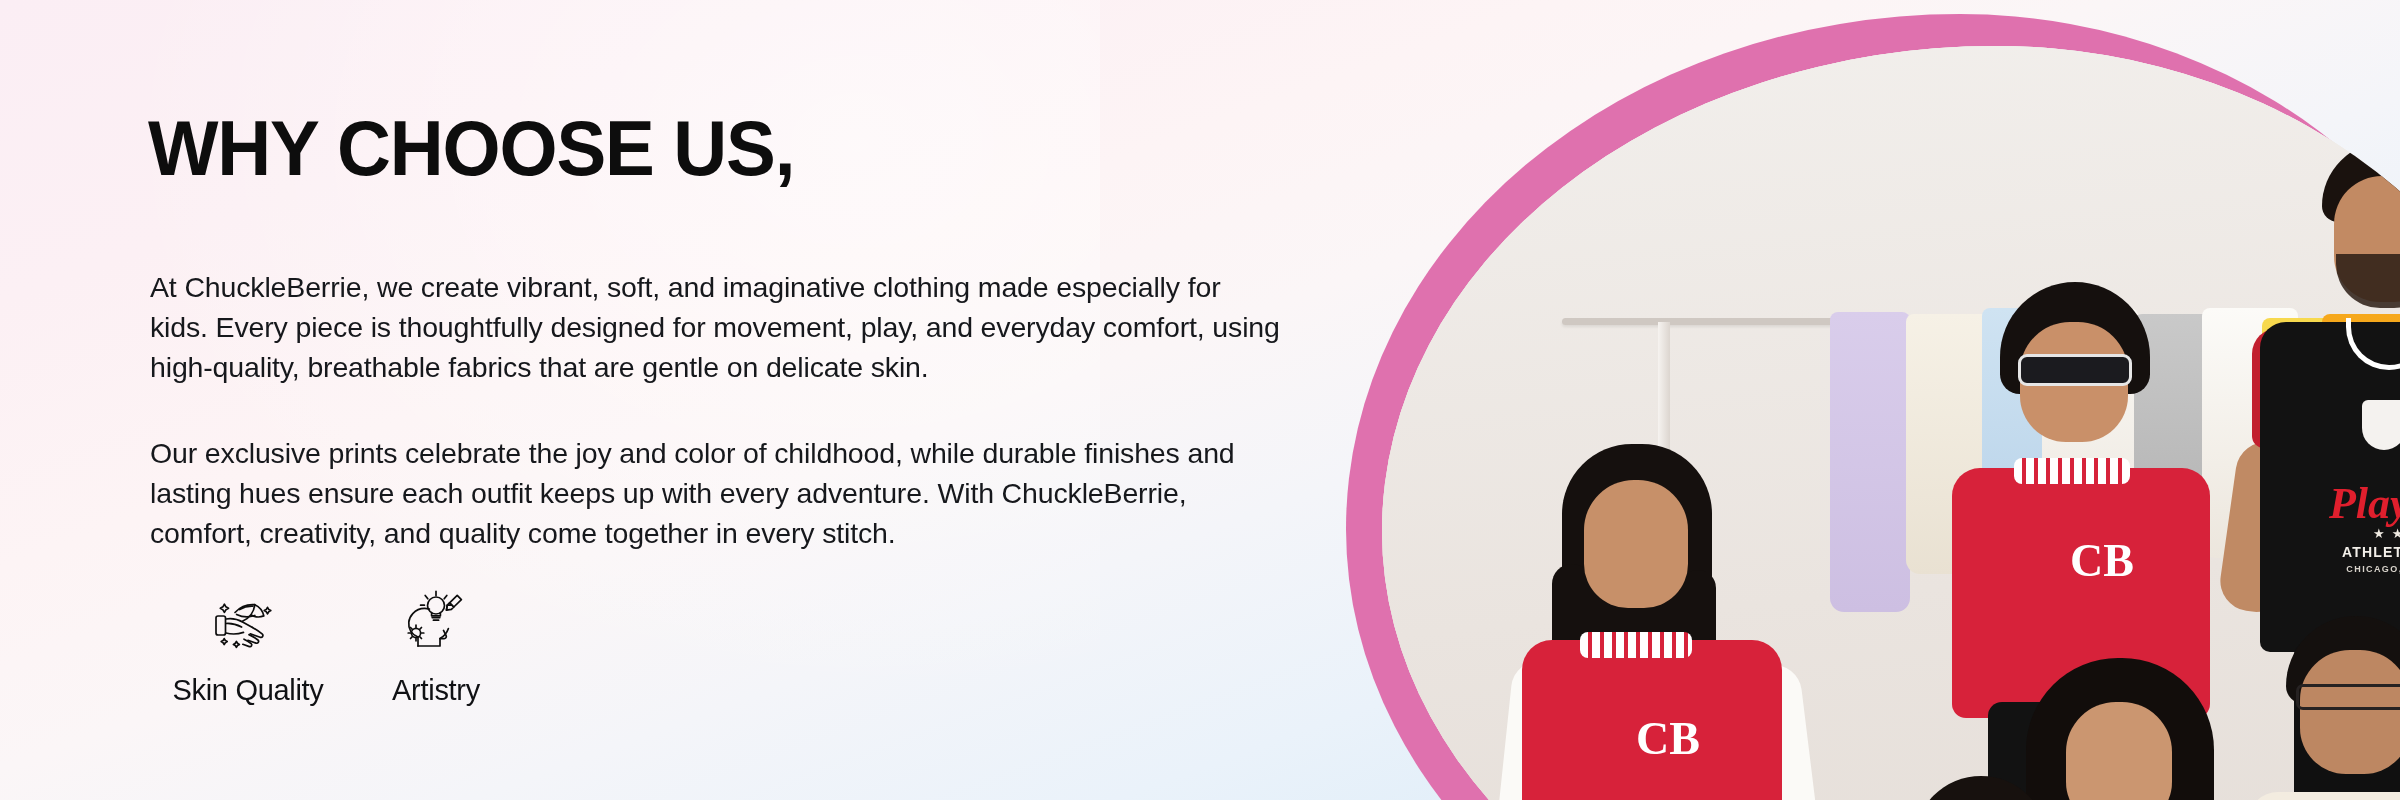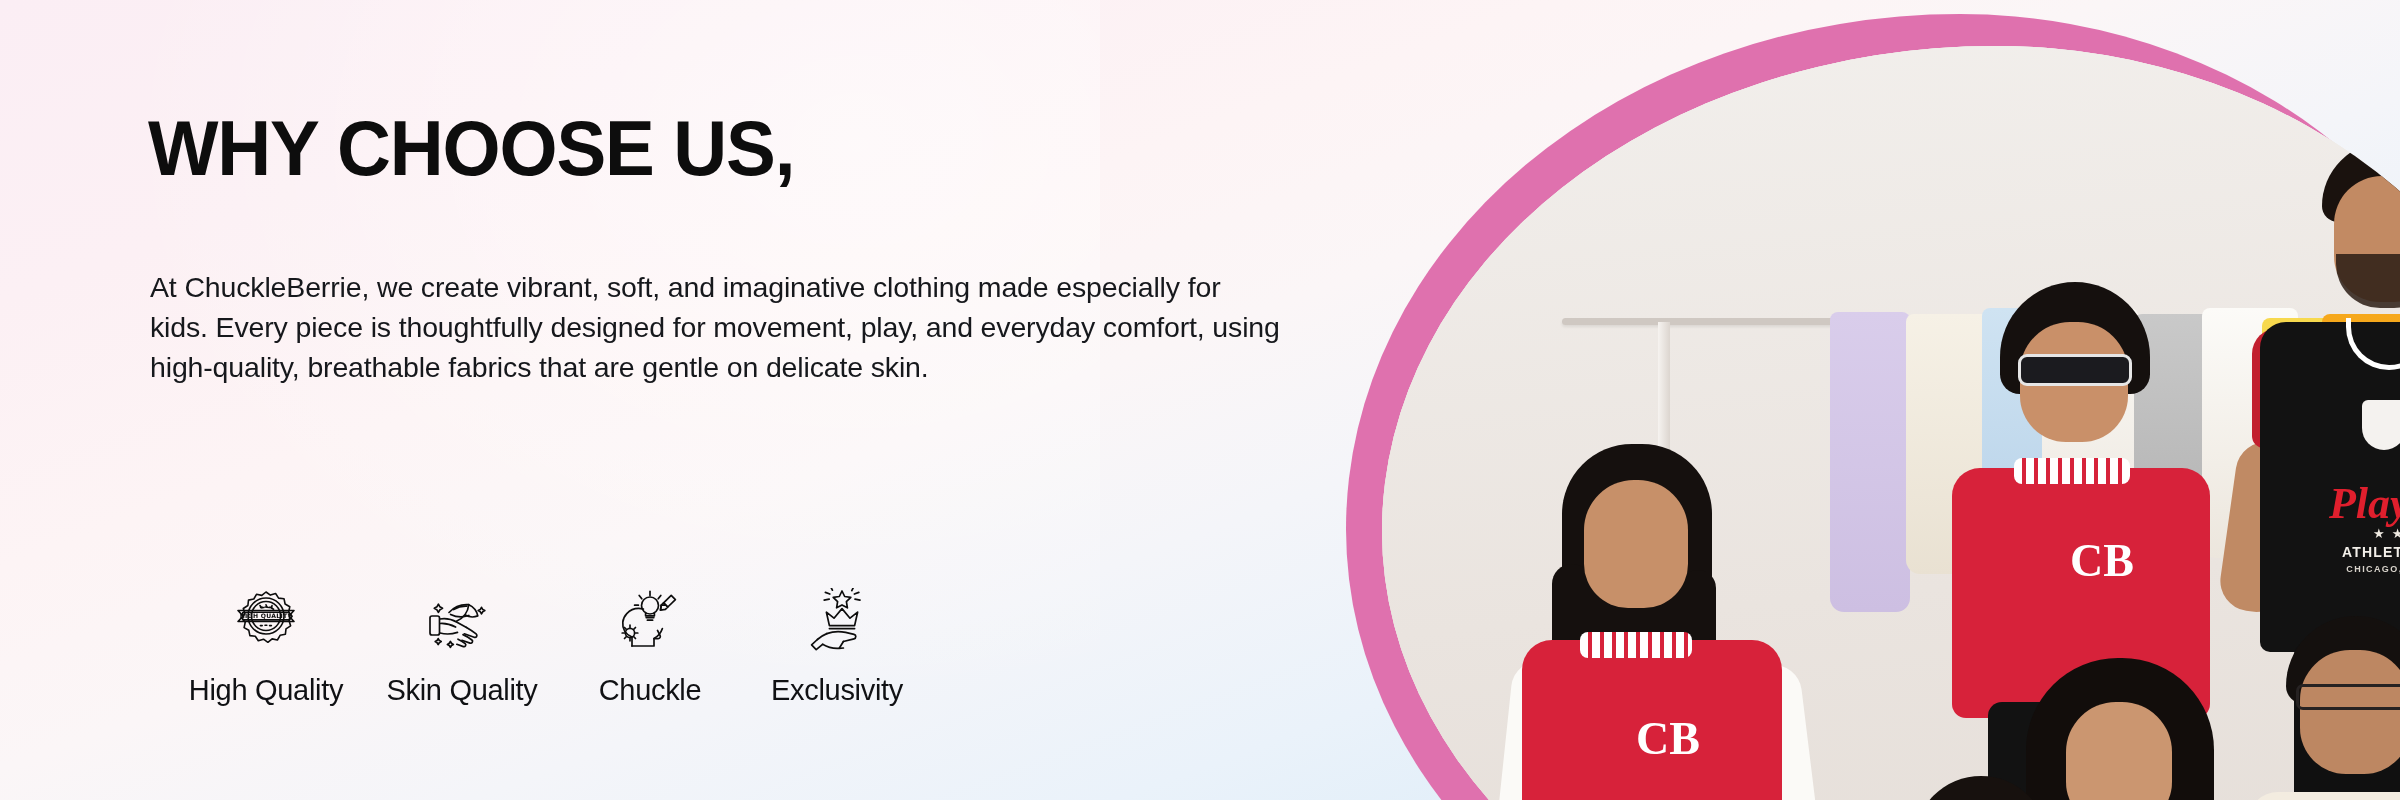"Our exclusive prints celebrate the" div.para { html: none -> <div> <p>Our exclusive prints celebrate the joy and color of childhood, while durable finishes and lasting hues ensure each outfit keeps up with every adventure. With ChuckleBerrie, comfort, creativity, and quality come together in every stitch.</p> </div> }
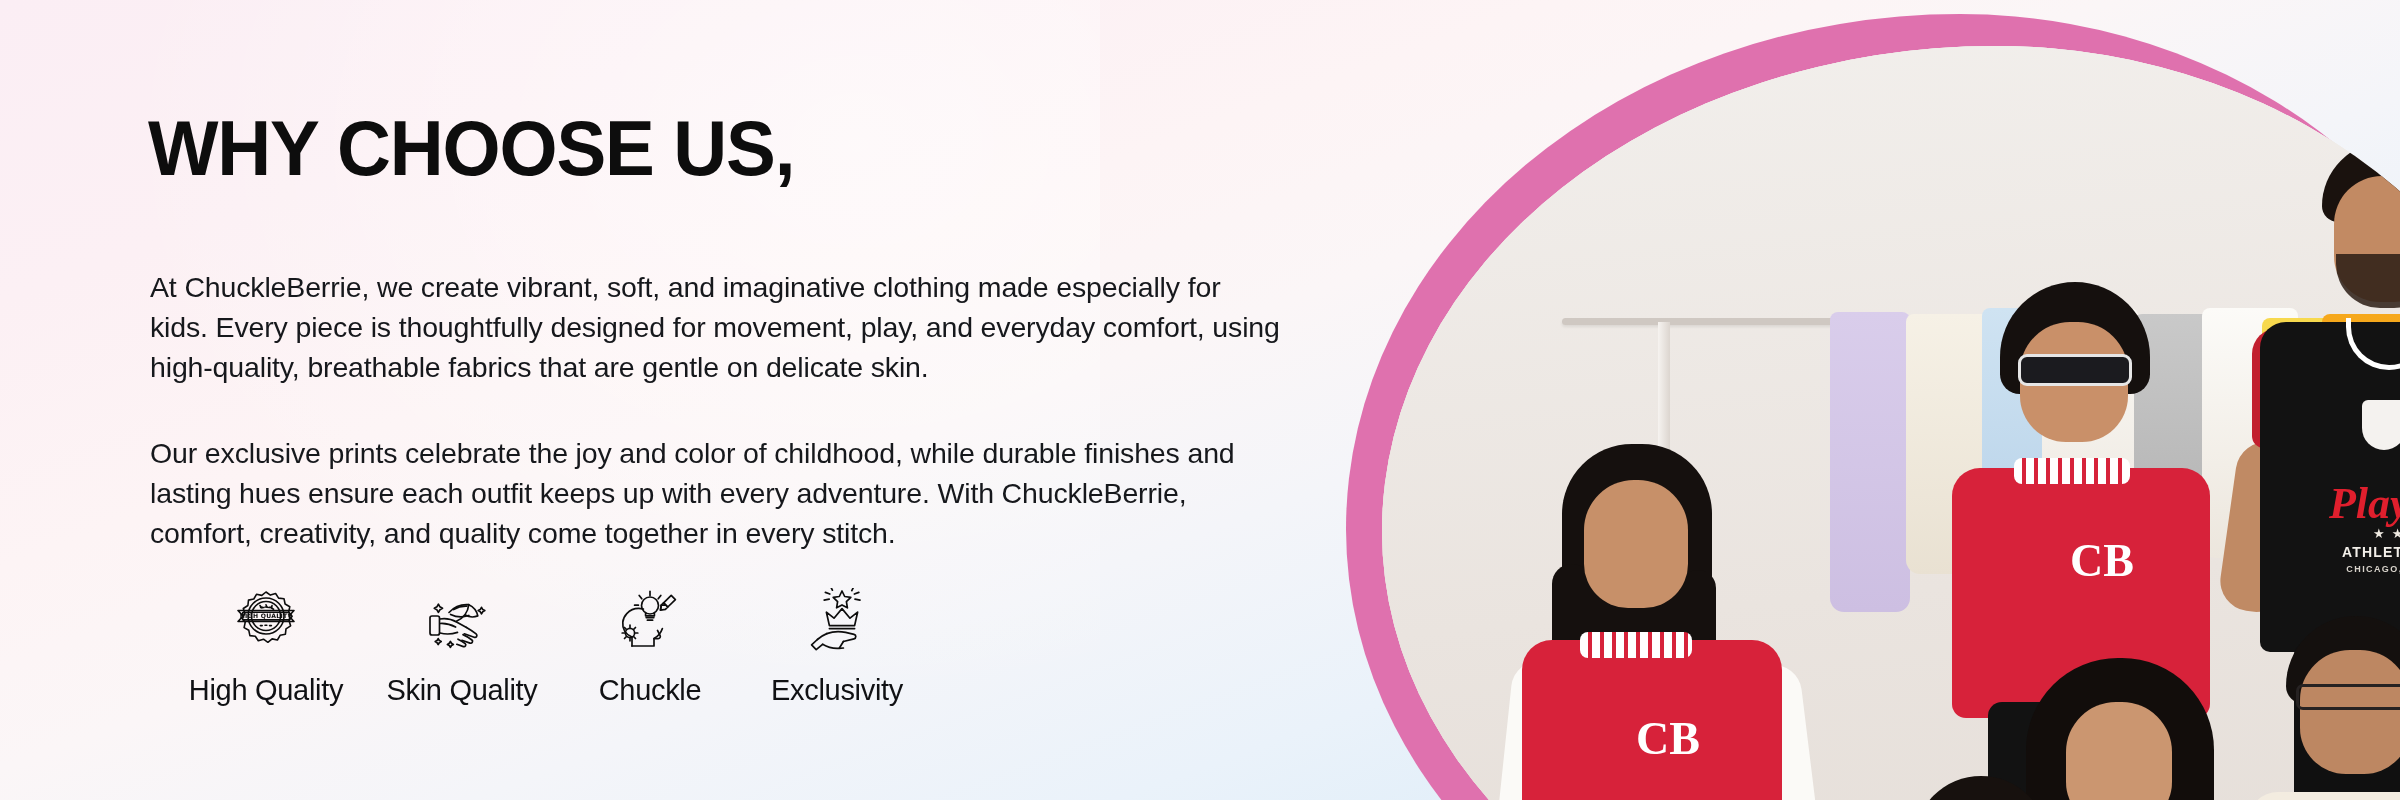"High Quality" div.feature { html: <div> <div> <svg> <path></path> <circle></circle> <circle></circle> <path></path> <path></path> <path></path> <path></path> <rect></rect> <text>HIGH QUALITY</text> </svg> </div> <div>High Quality</div> </div> -> none }
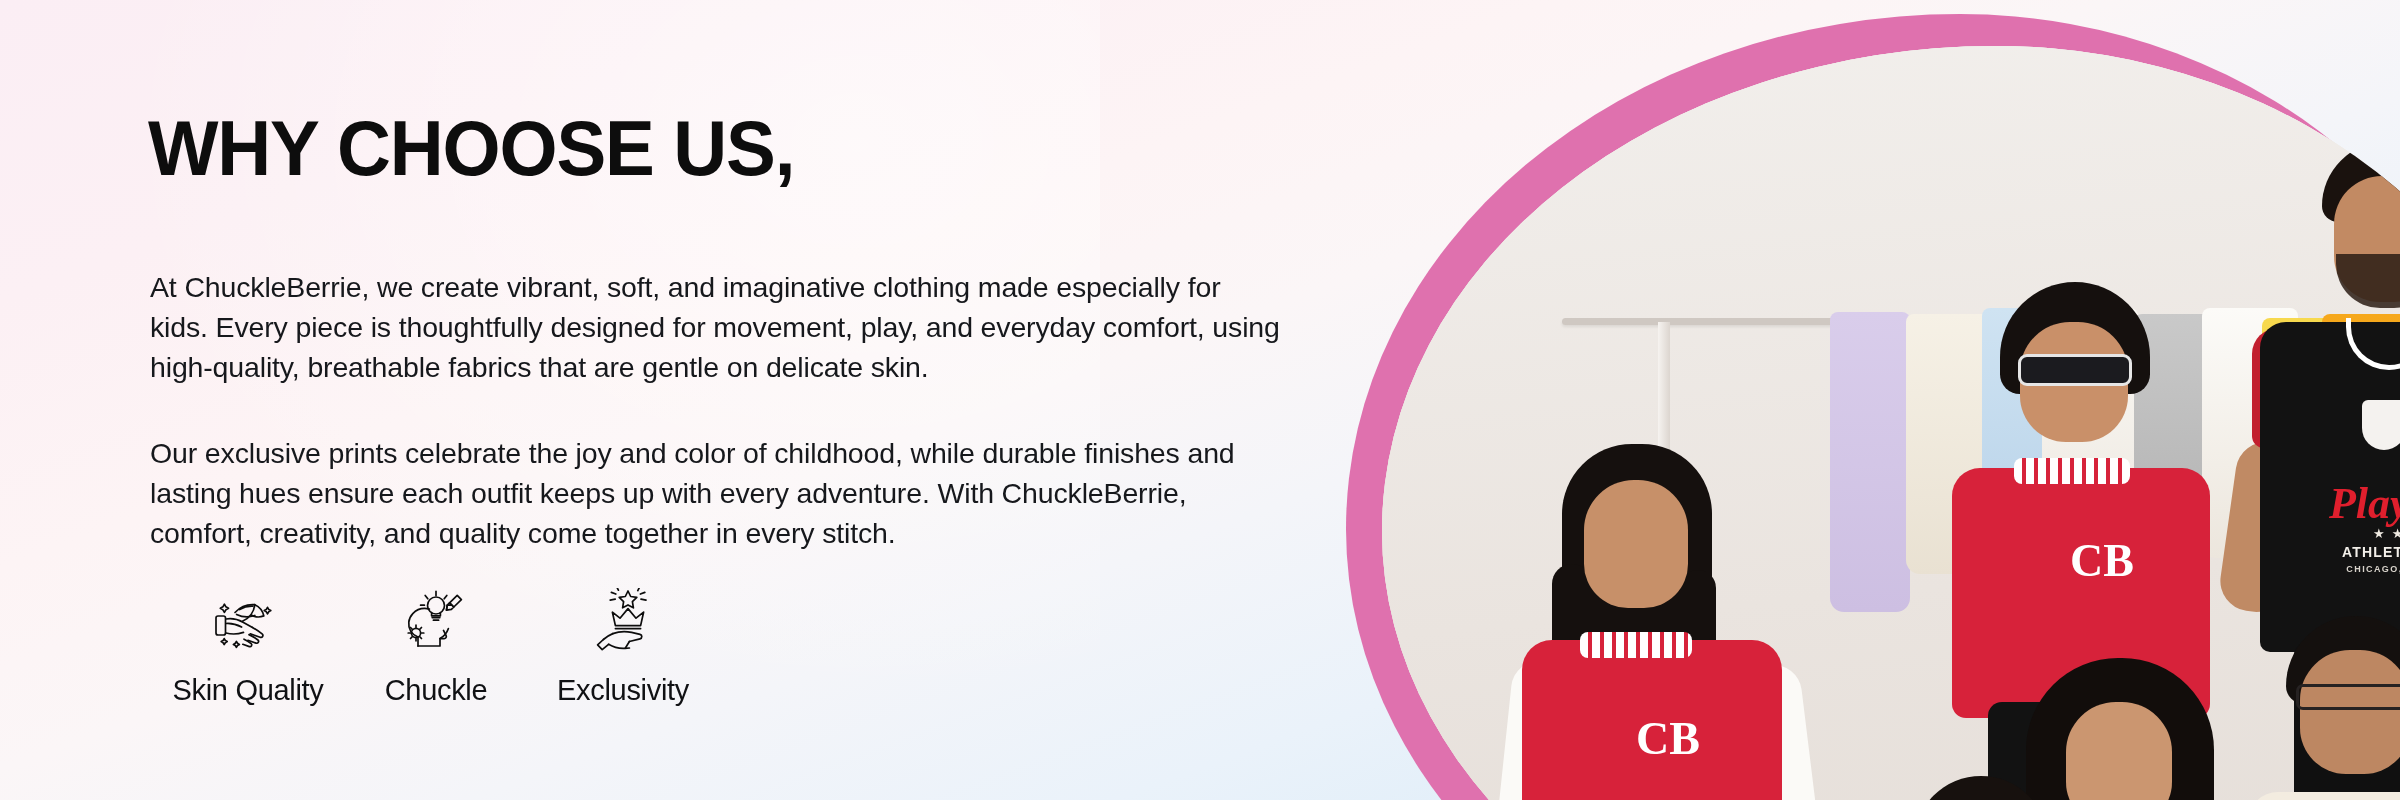"Chuckle" div.feature-label { text: Chuckle -> Artistry }
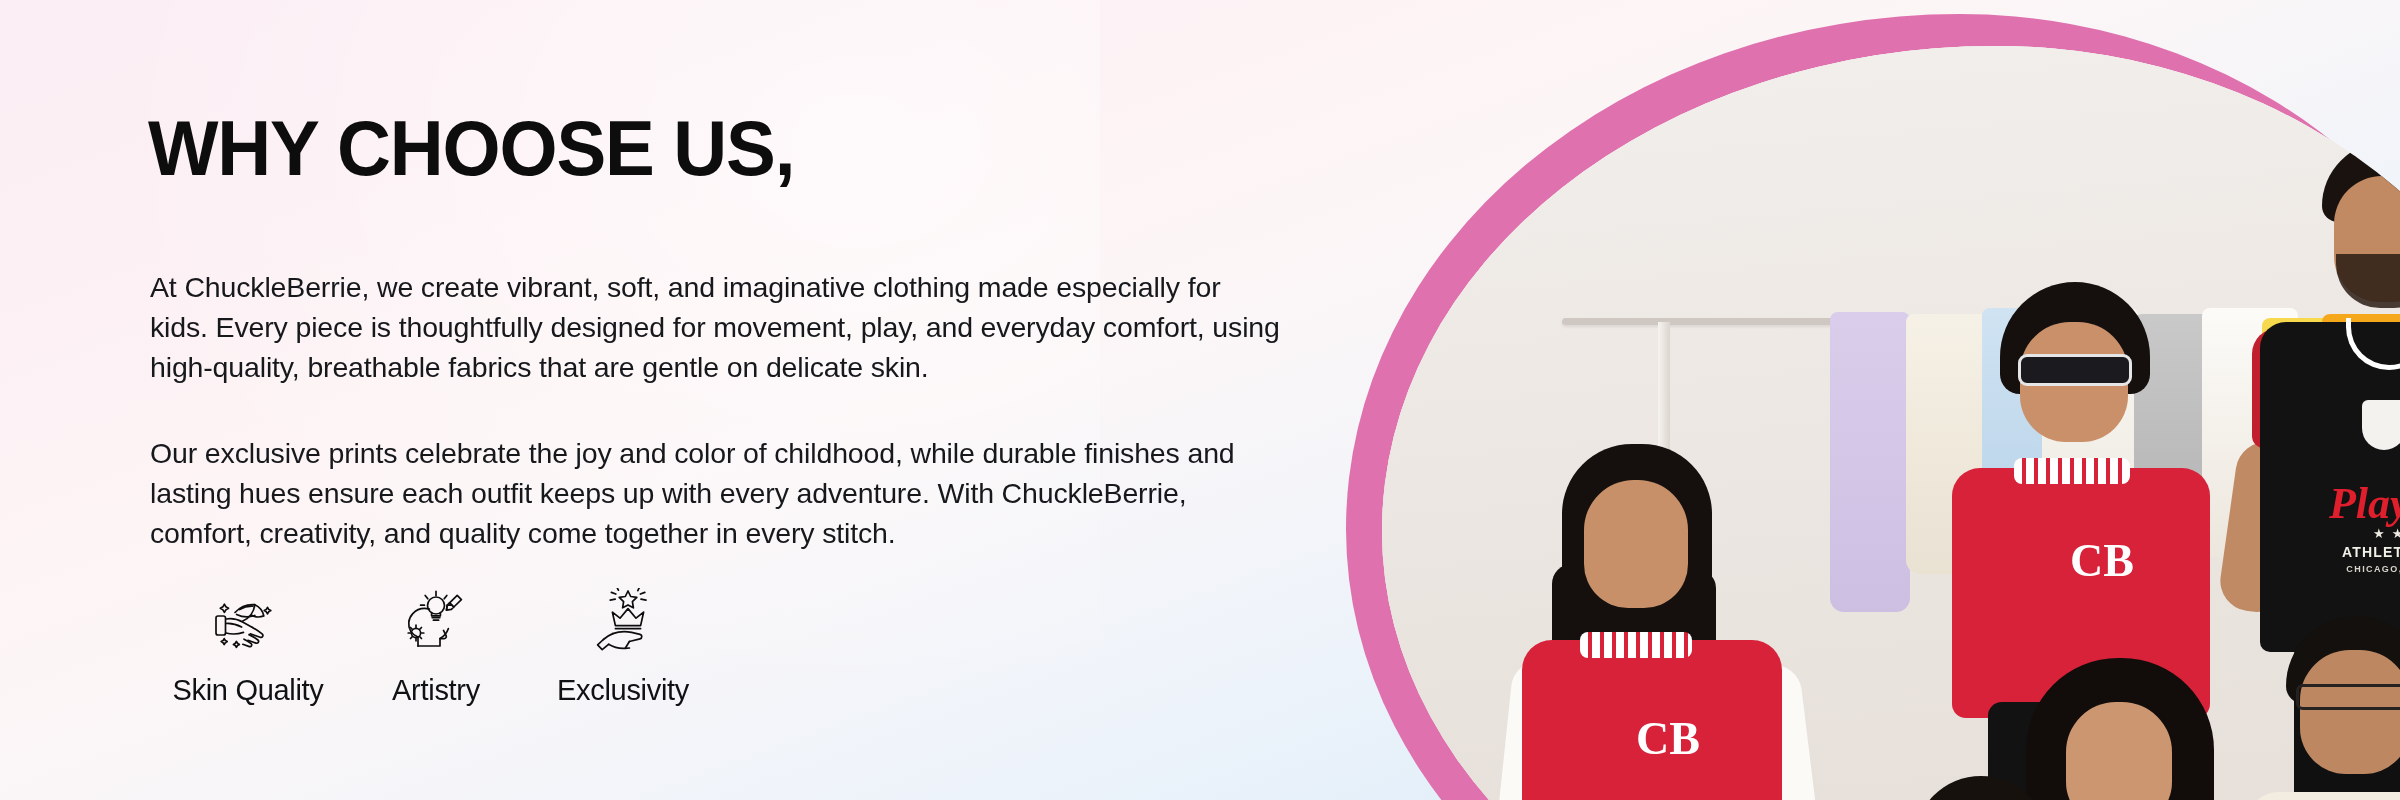"Exclusivity" div.feature { html: <div> <div> <svg> <path></path> <path></path> <path></path> <path></path> <path></path> <path></path> <path></path> <path></path> <path></path> <path></path> </svg> </div> <div>Exclusivity</div> </div> -> none }
